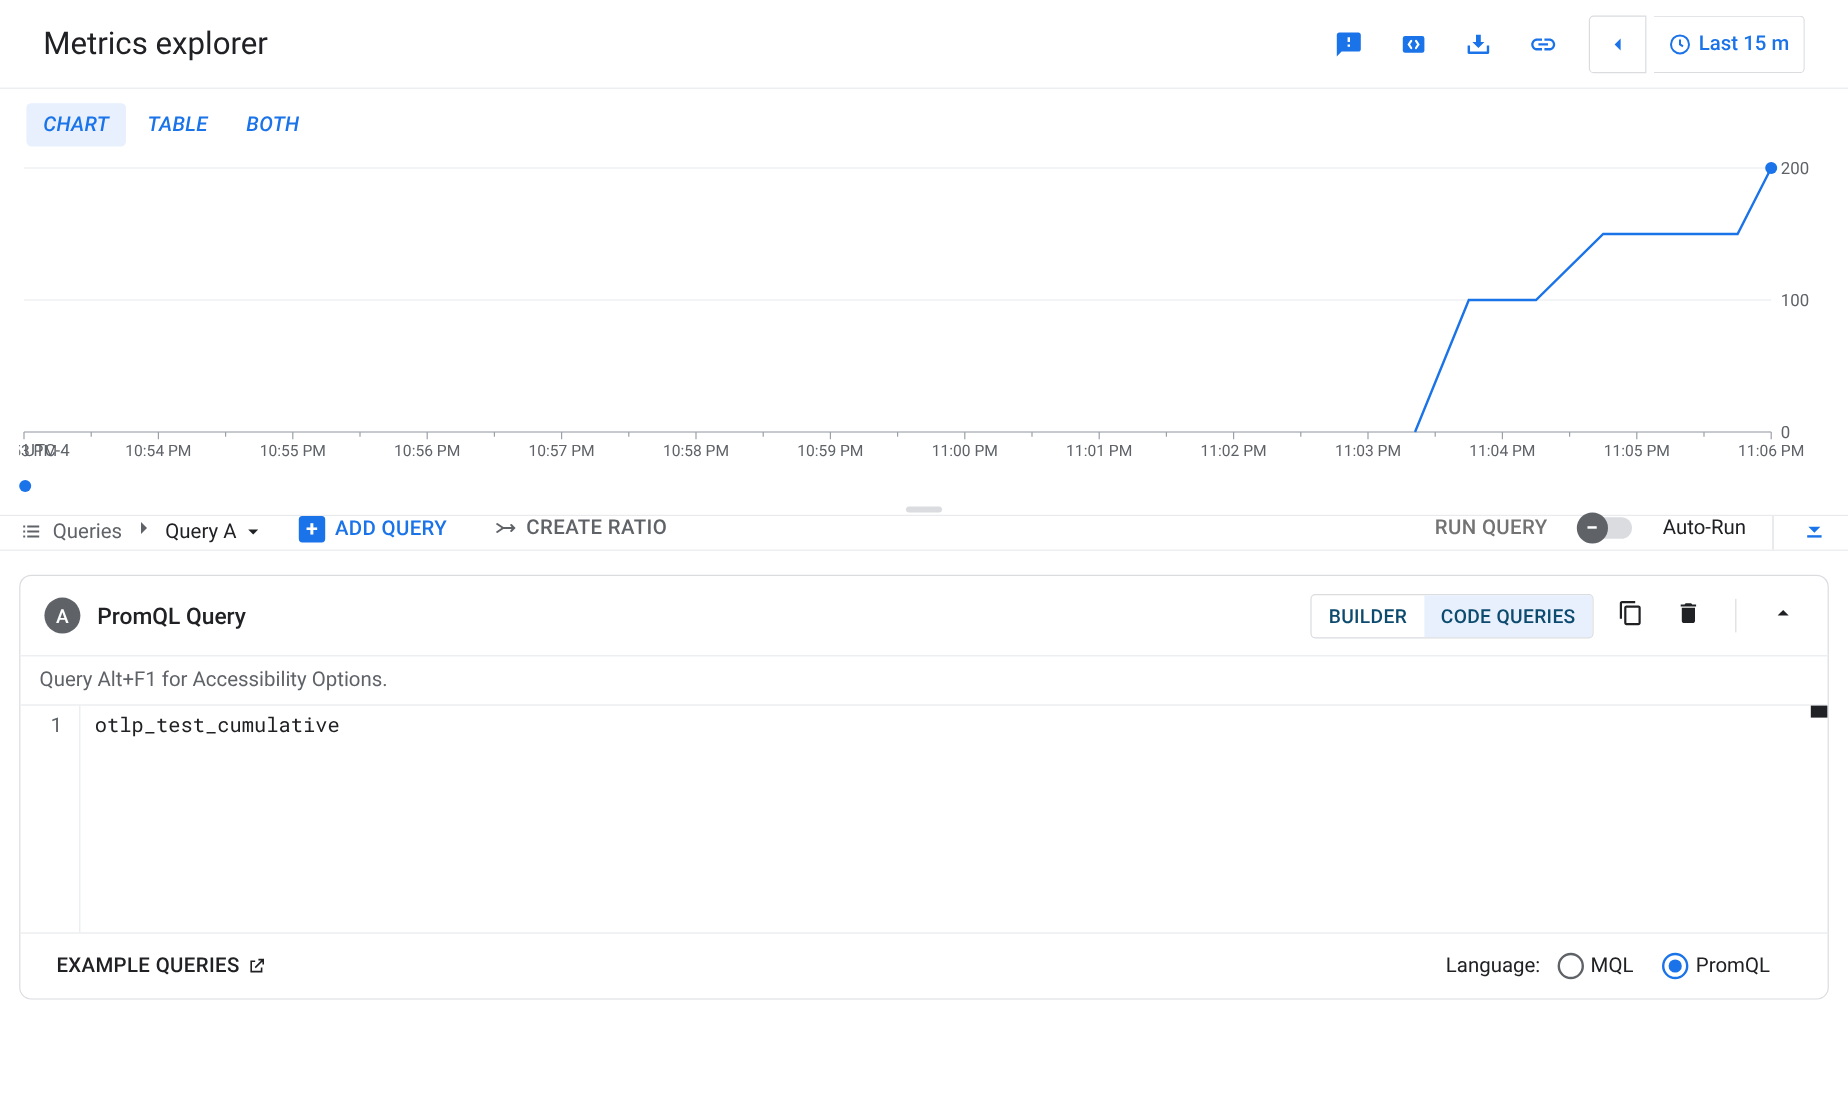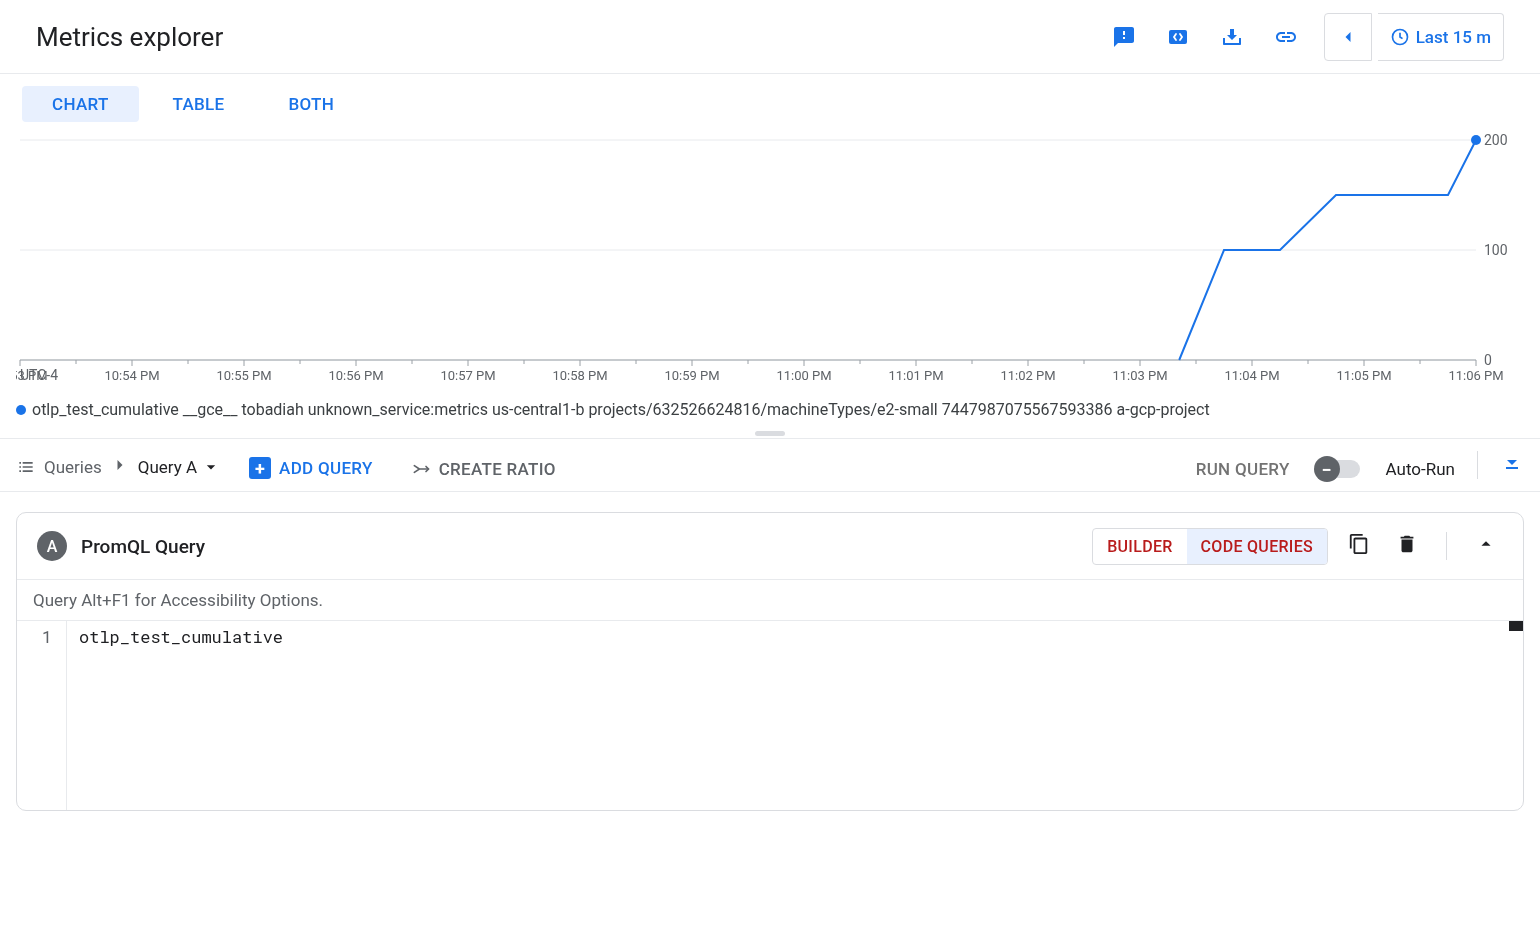"CHART" .tab { font-style: none -> italic; padding: 8px 30px -> 8px 14px }
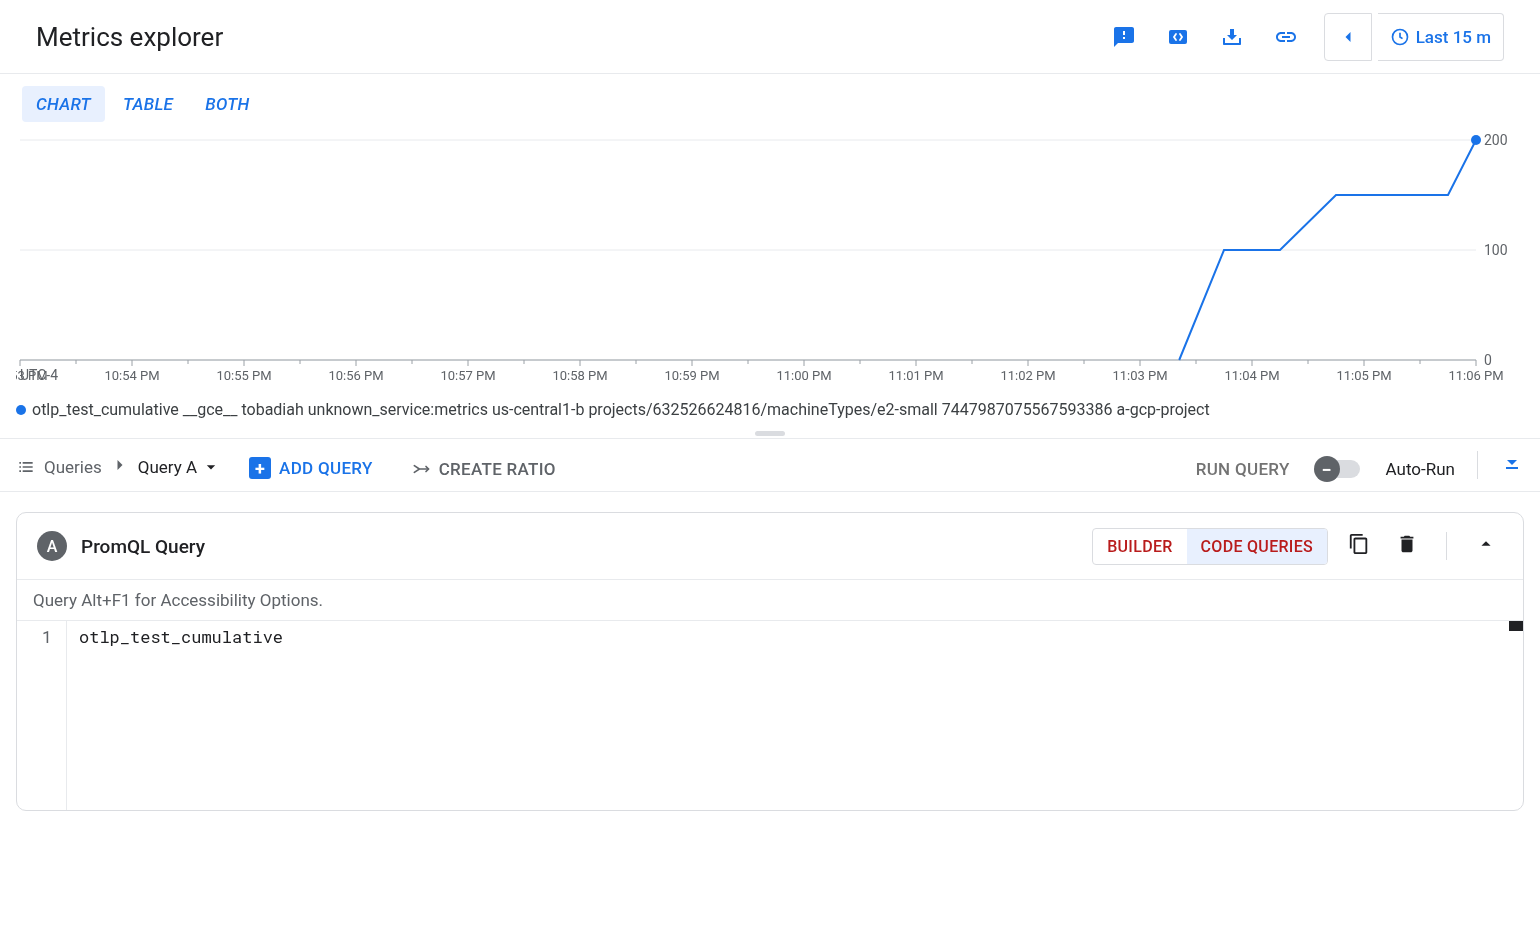"otlp_test_cumulative __gce__ tobadiah" span { html: <span>otlp_test_cumulative __gce__ tobadiah unknown_service:metrics us-central1-b projects/632526624816/machineTypes/e2-small 7447987075567593386 a-gcp-project</span> -> none }
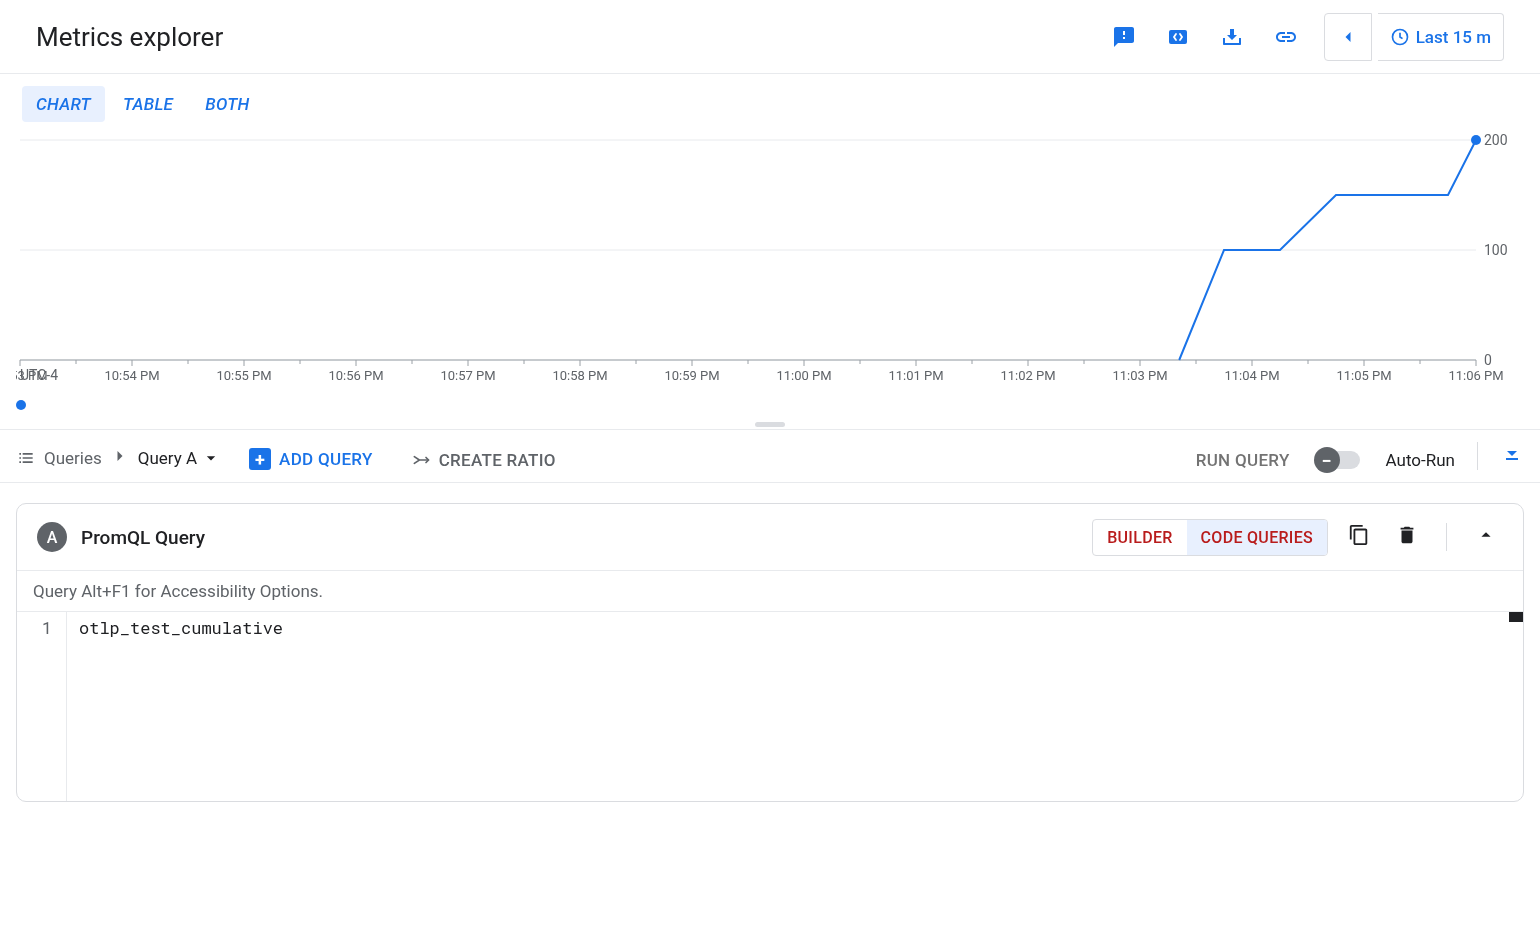"Queries" .query-toolbar { align-items: flex-end -> flex-start; padding: 12px 16px -> 0 16px }
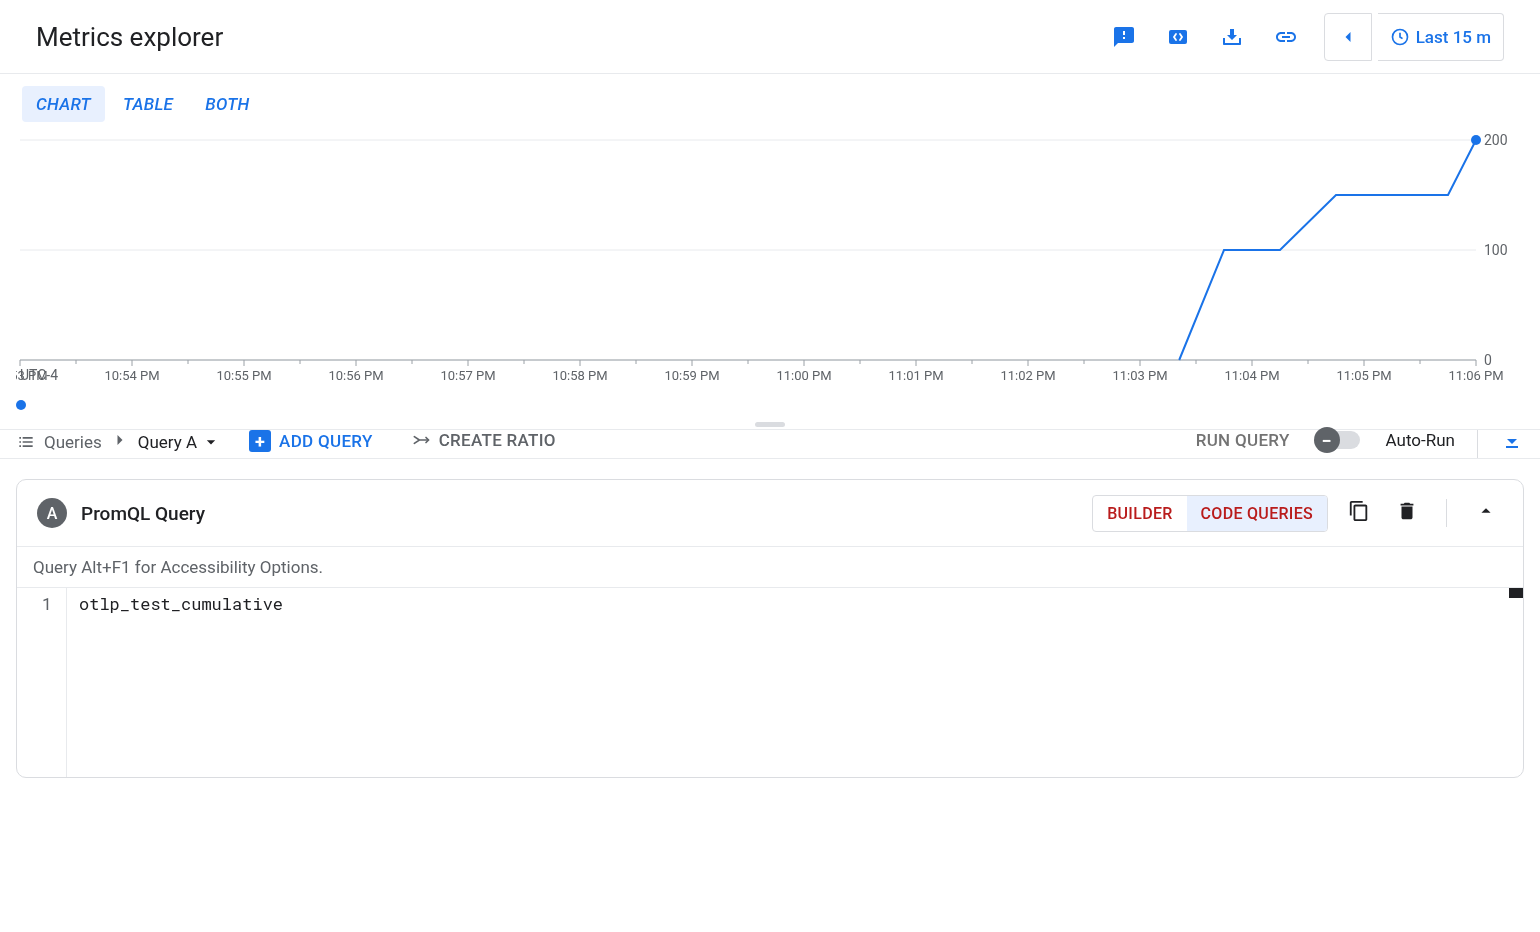"BUILDER" .mode-btn { color: #b91c1c -> #0c4a6e }
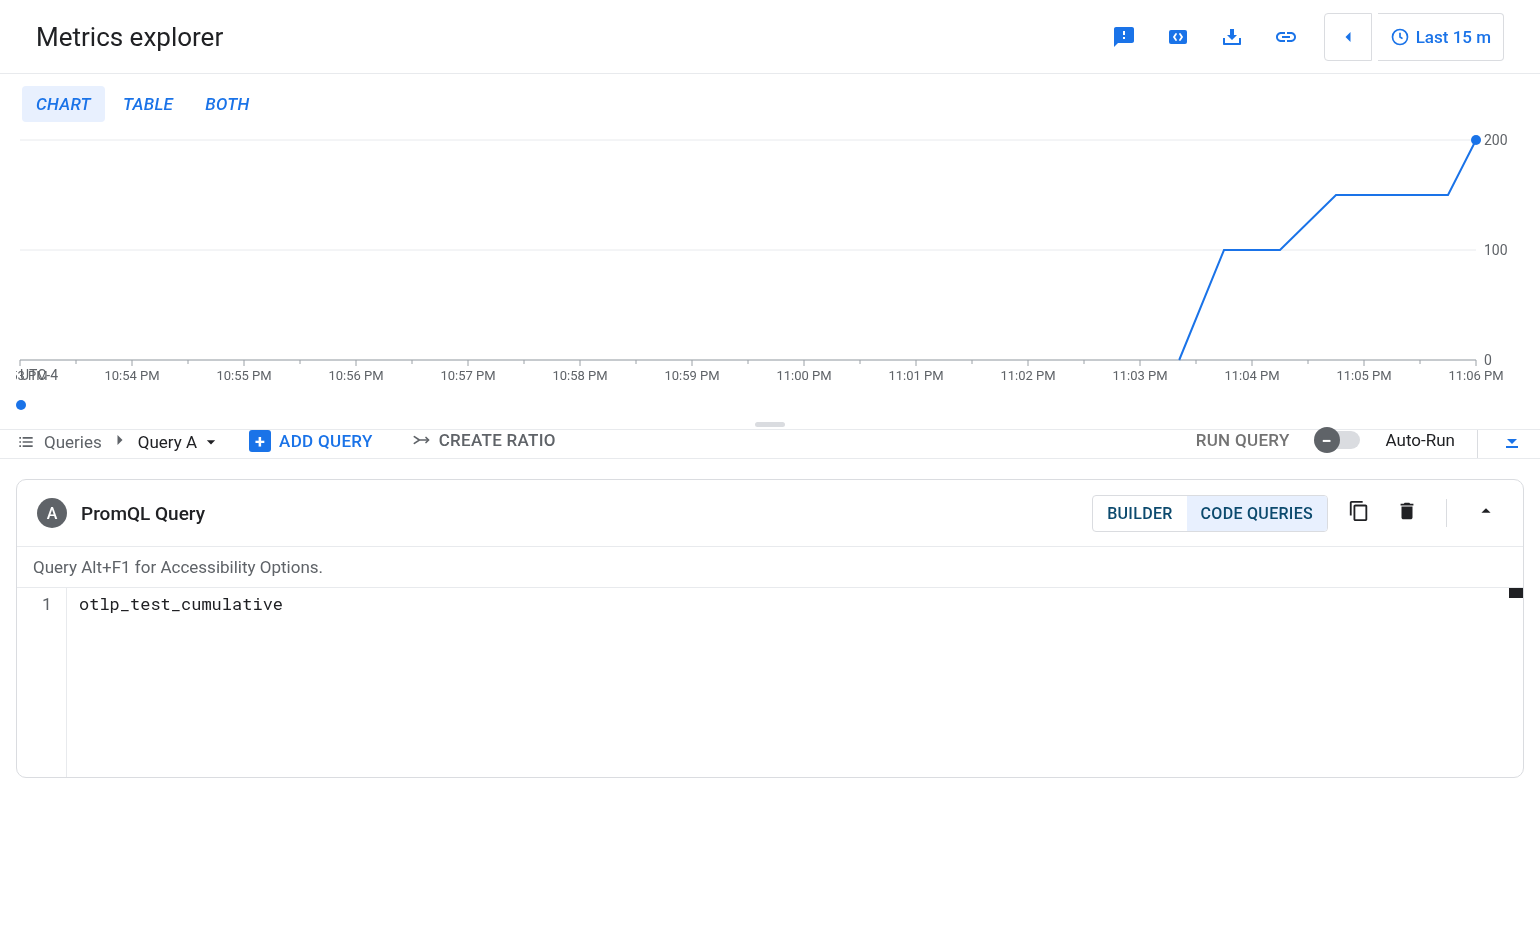"EXAMPLE QUERIES" div.query-footer { html: none -> <div> <div> <span>EXAMPLE QUERIES</span> <svg> <path></path> </svg> </div> <div></div> <span>Language:</span> <div> <div></div> <span>MQL</span> </div> <div> <div></div> <span>PromQL</span> </div> </div> }
